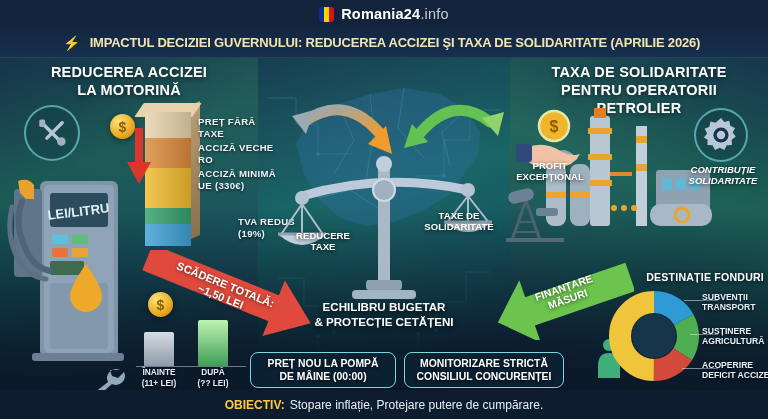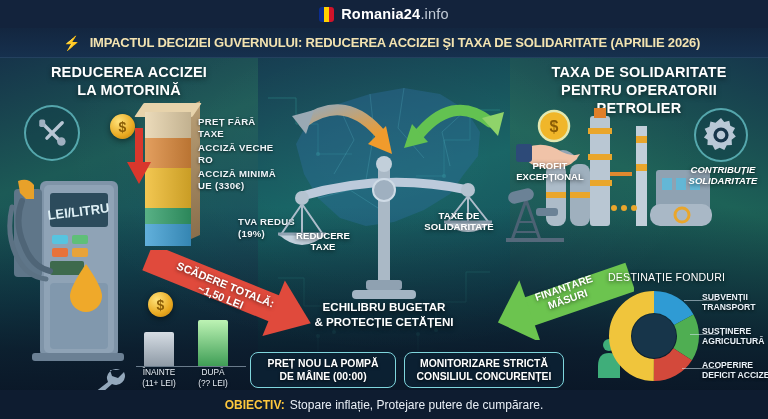"DESTINAȚIE FONDURI" #donut-title { font-weight: 400 -> 700; text-align: left -> right }
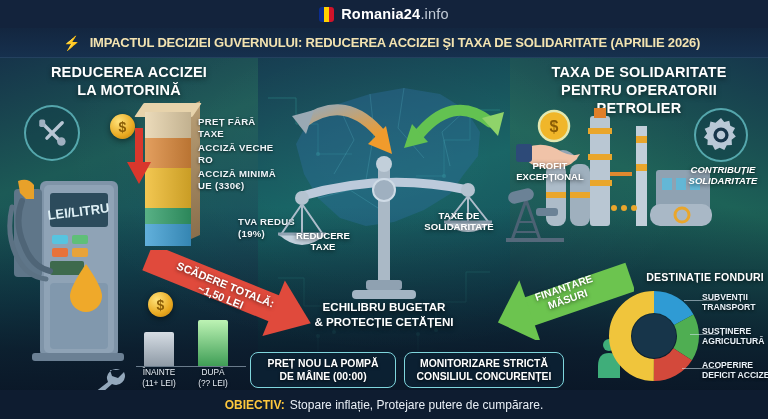"ÎNAINTE" .cmp-label { font-weight: 400 -> 700 }
